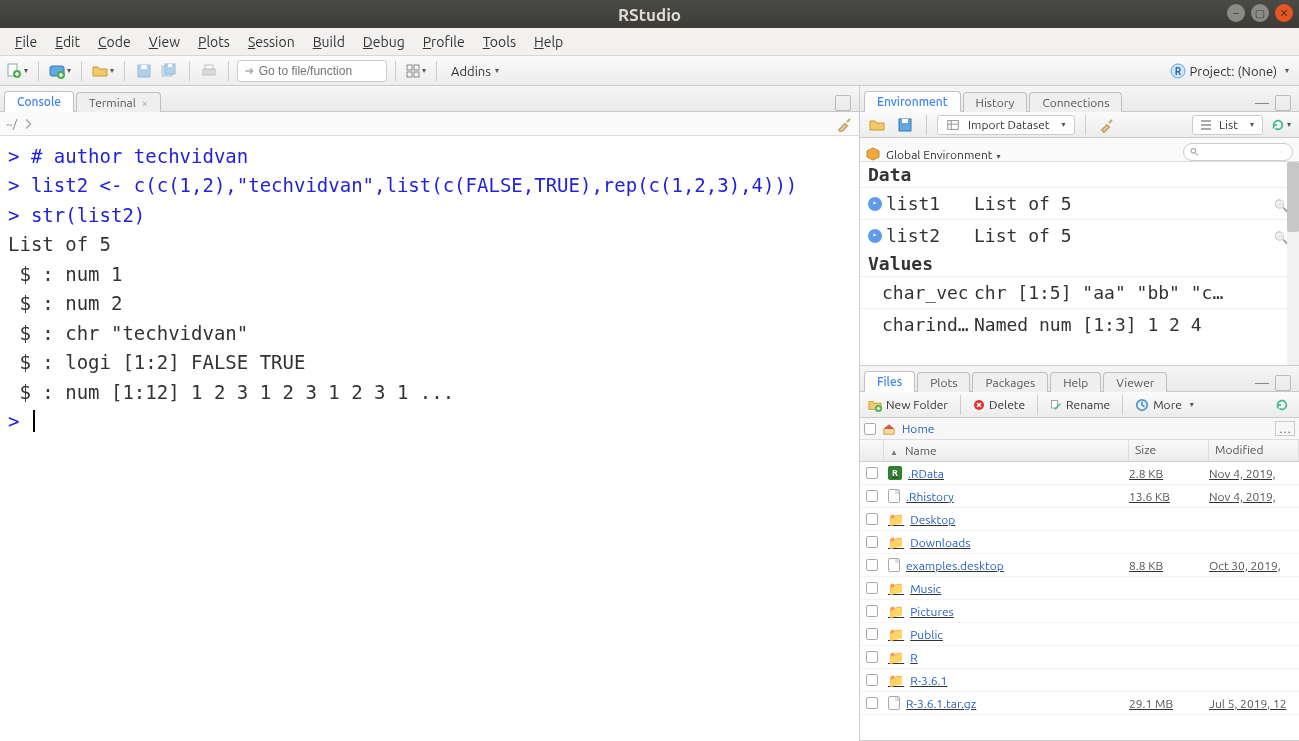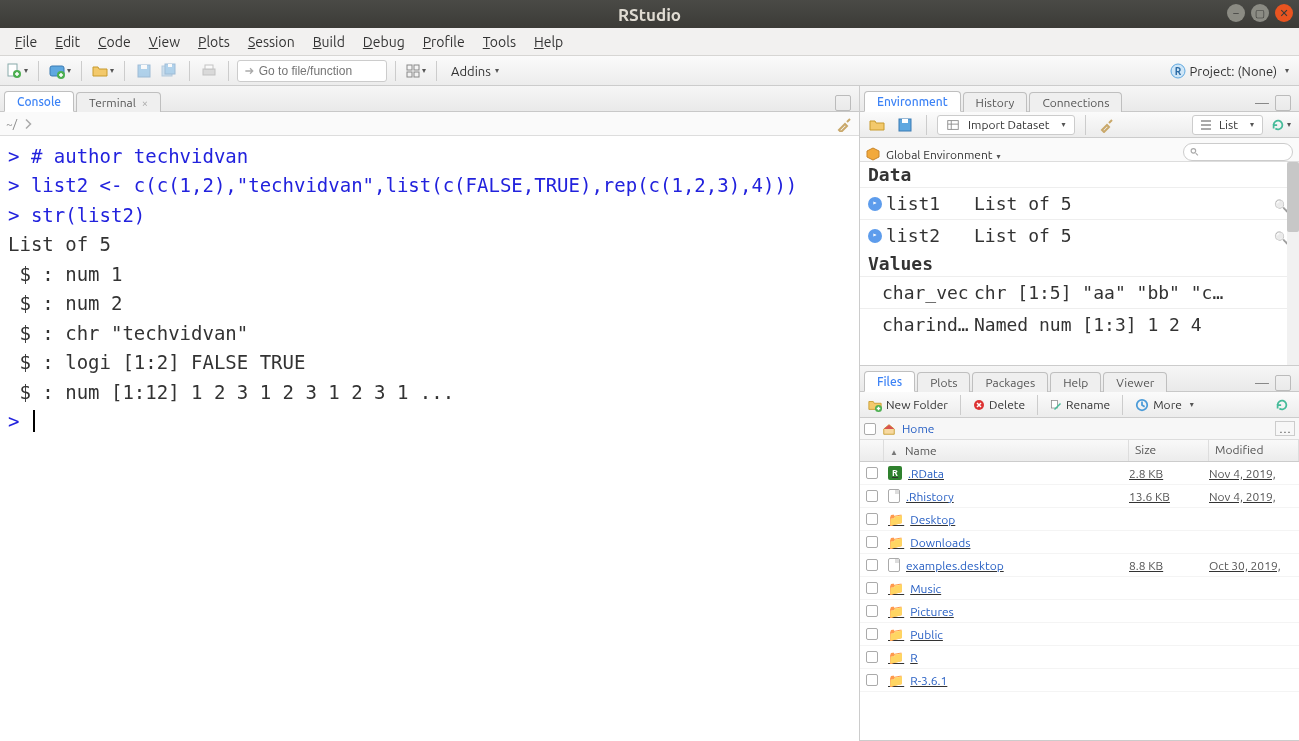"R-3.6.1.tar.gz" div.file-row { html: none -> <div> <div> <span></span> </div> <div> <span></span> <span>R-3.6.1.tar.gz</span> </div> <div>29.1 MB</div> <div>Jul 5, 2019, 12</div> </div> }
